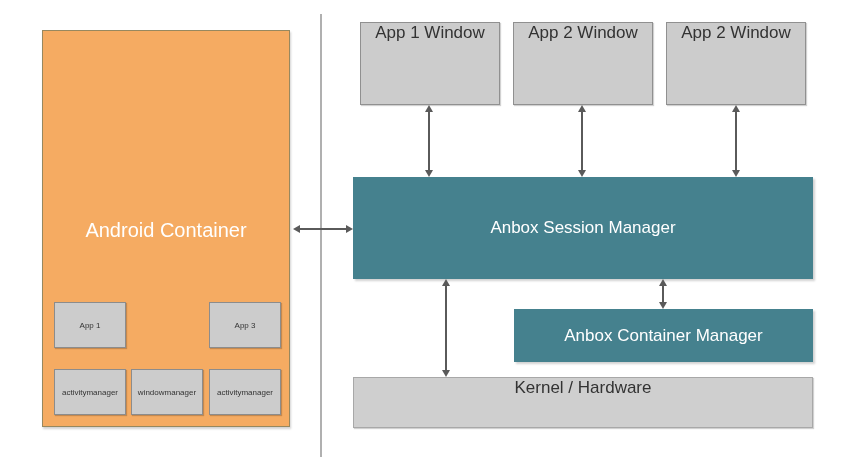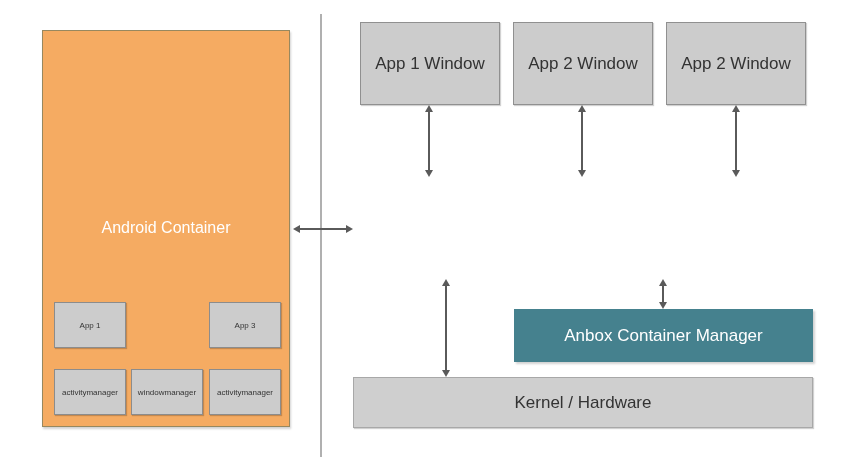"App 1 Window" .gray-box { align-items: center -> flex-start }
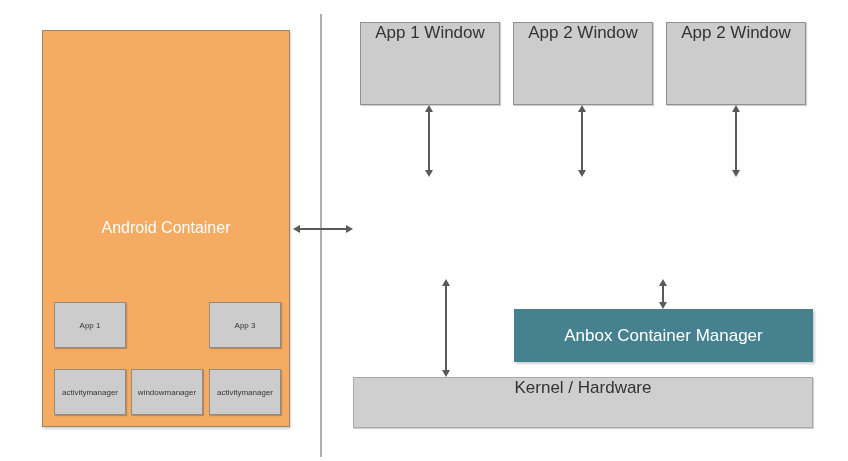"Android Container" .android-label { font-size: 16px -> 20px }
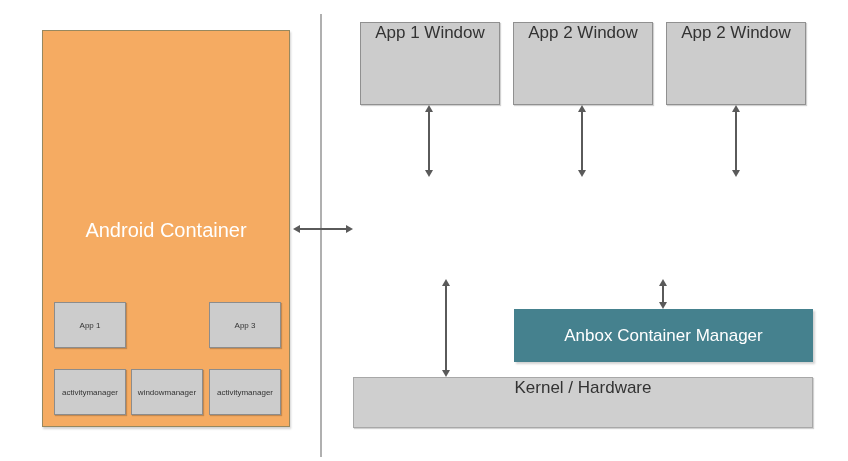"Anbox Session Manager" div.box { html: none -> <div> <span>Anbox Session Manager</span> </div> }
